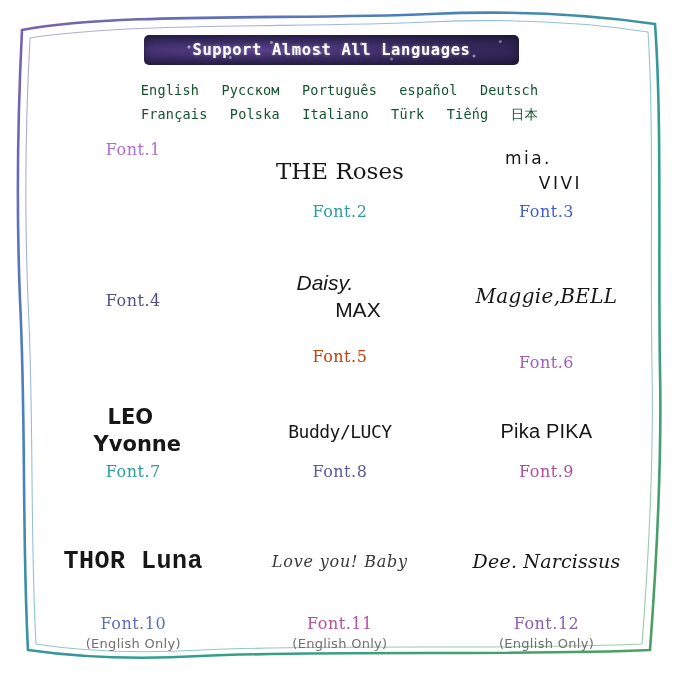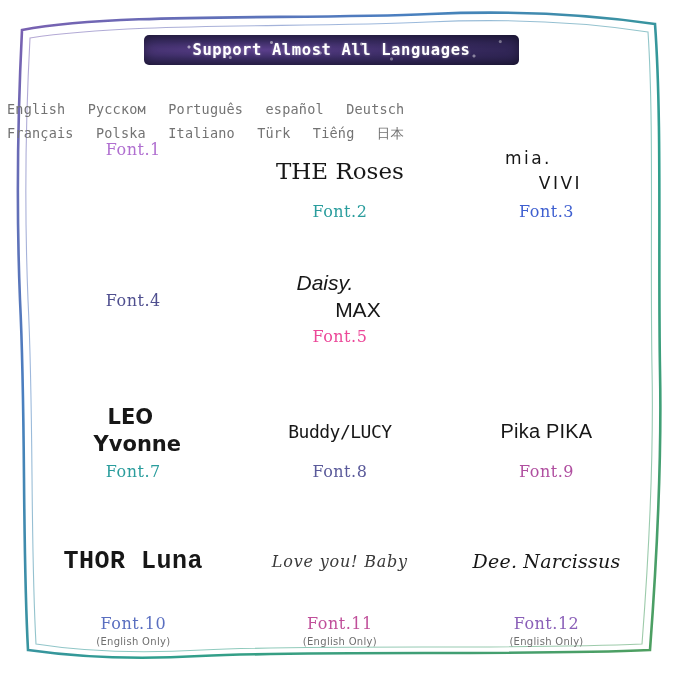"English Русском Português español" .lang-row { color: #737373 -> #14532d; margin-top: 19px -> none; text-align: left -> center }
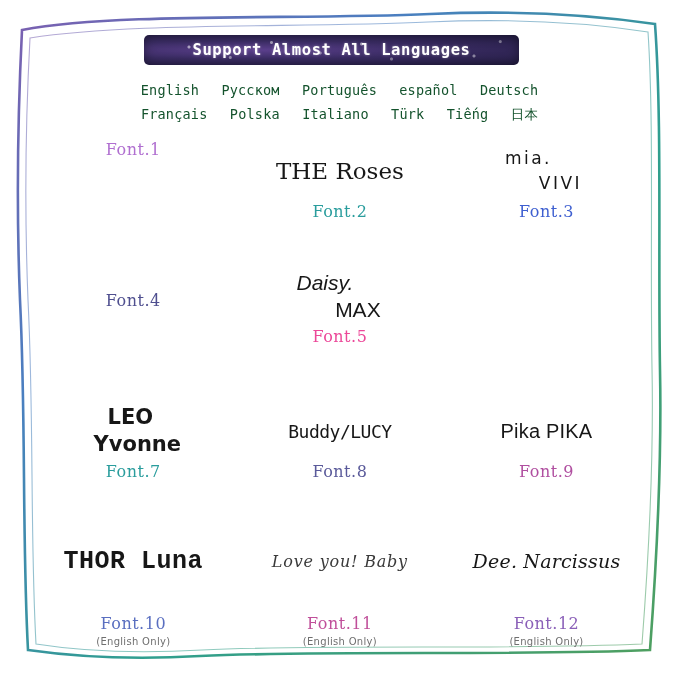"Maggie,BELL" div.cell { html: none -> <div> <div> <span>Maggie,BELL</span> </div> <div>Font.6</div> </div> }
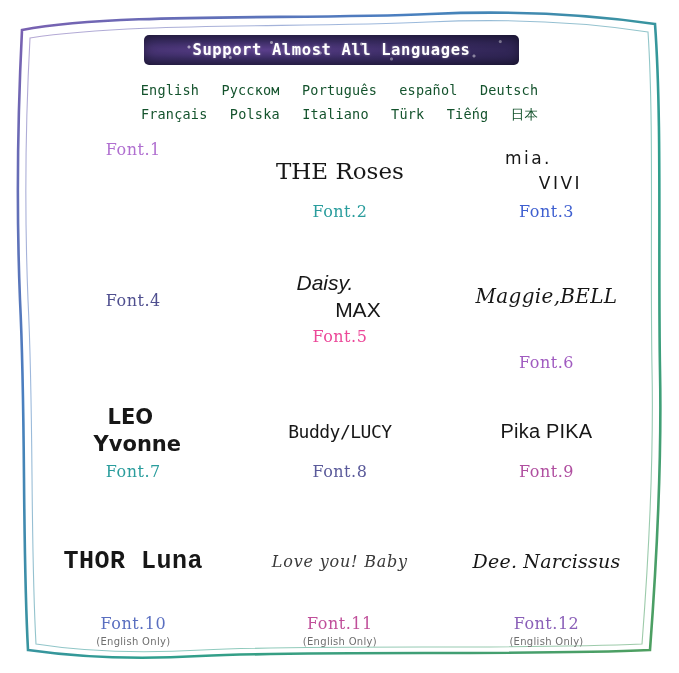"Font.5" div.label { color: #ec4899 -> #c2410c; margin-top: none -> 20px }
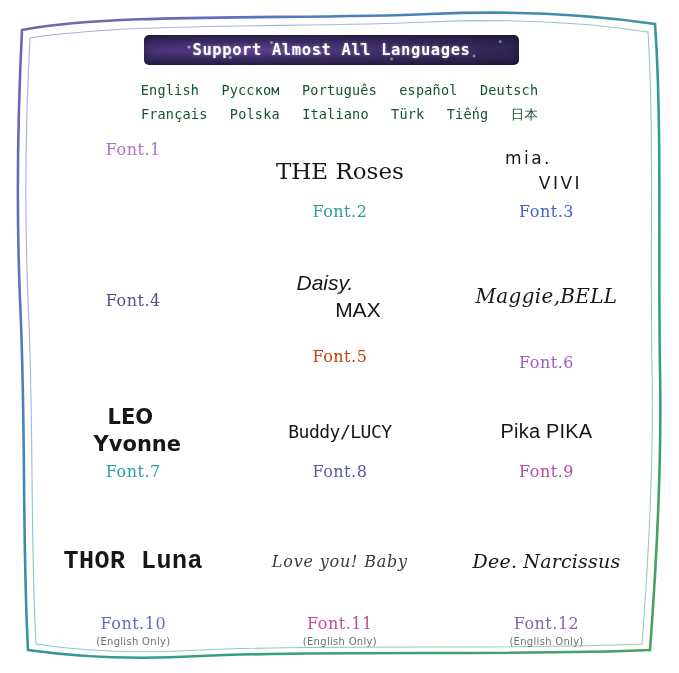"(English Only)" .sublabel { font-size: 10px -> 13px }
